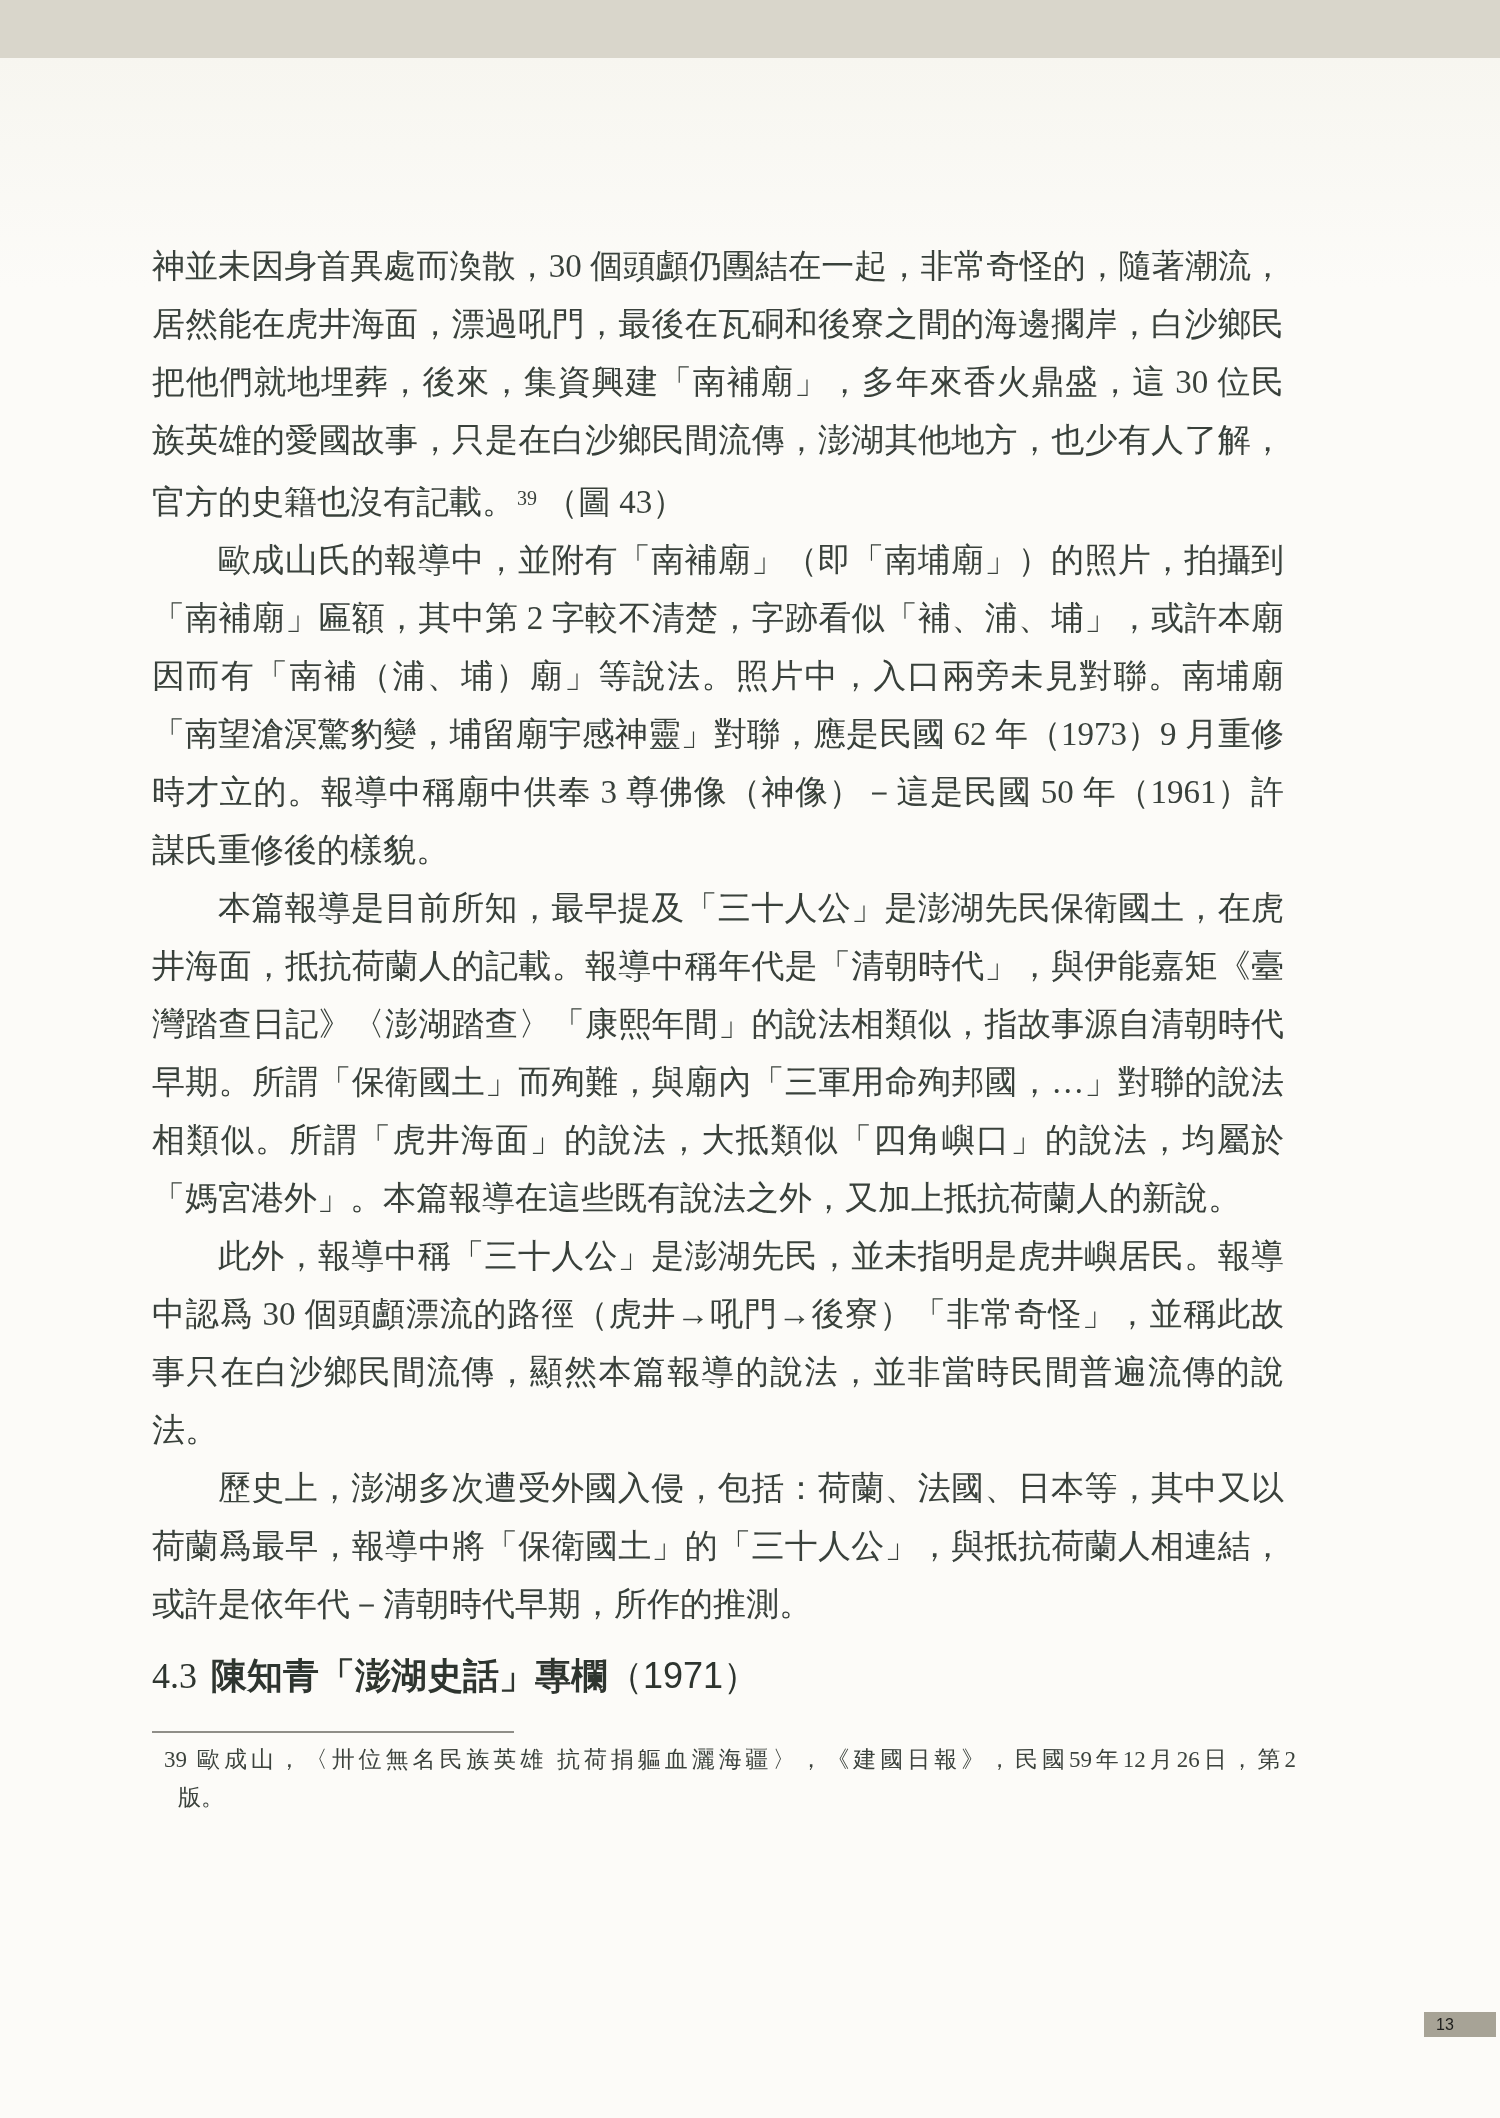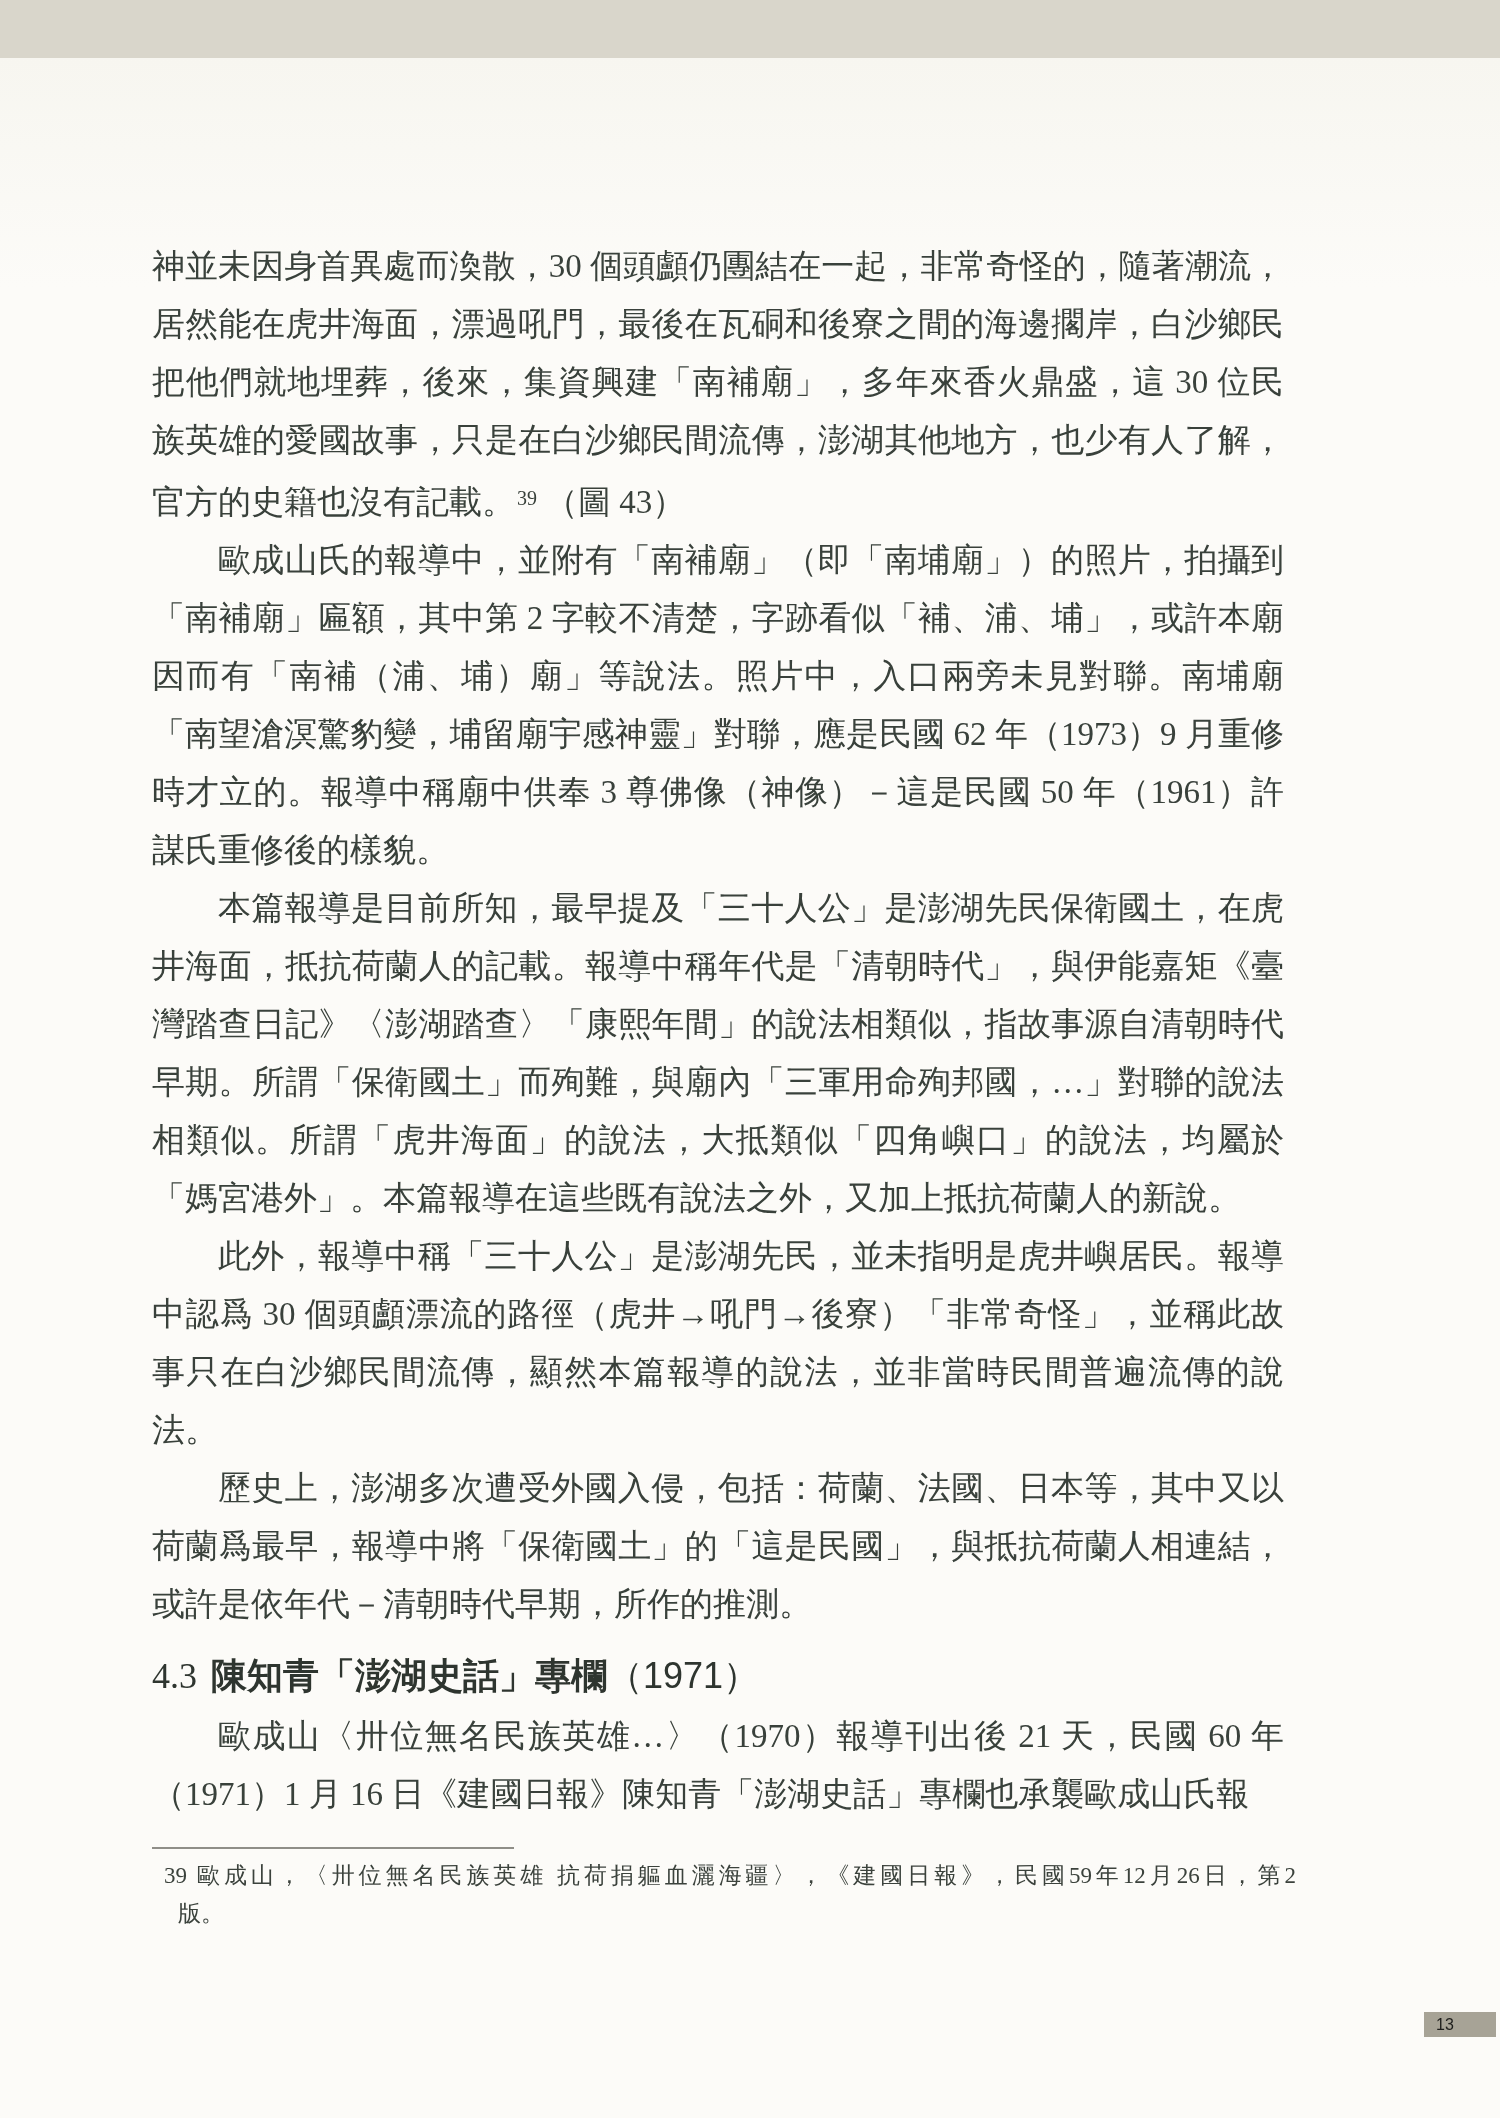"歷史上，澎湖多次遭受外國入侵，包括：荷蘭、法國、日本等，其中又以荷蘭爲最早，報導" p.para { text: 這是民國 -> 三十人公 }
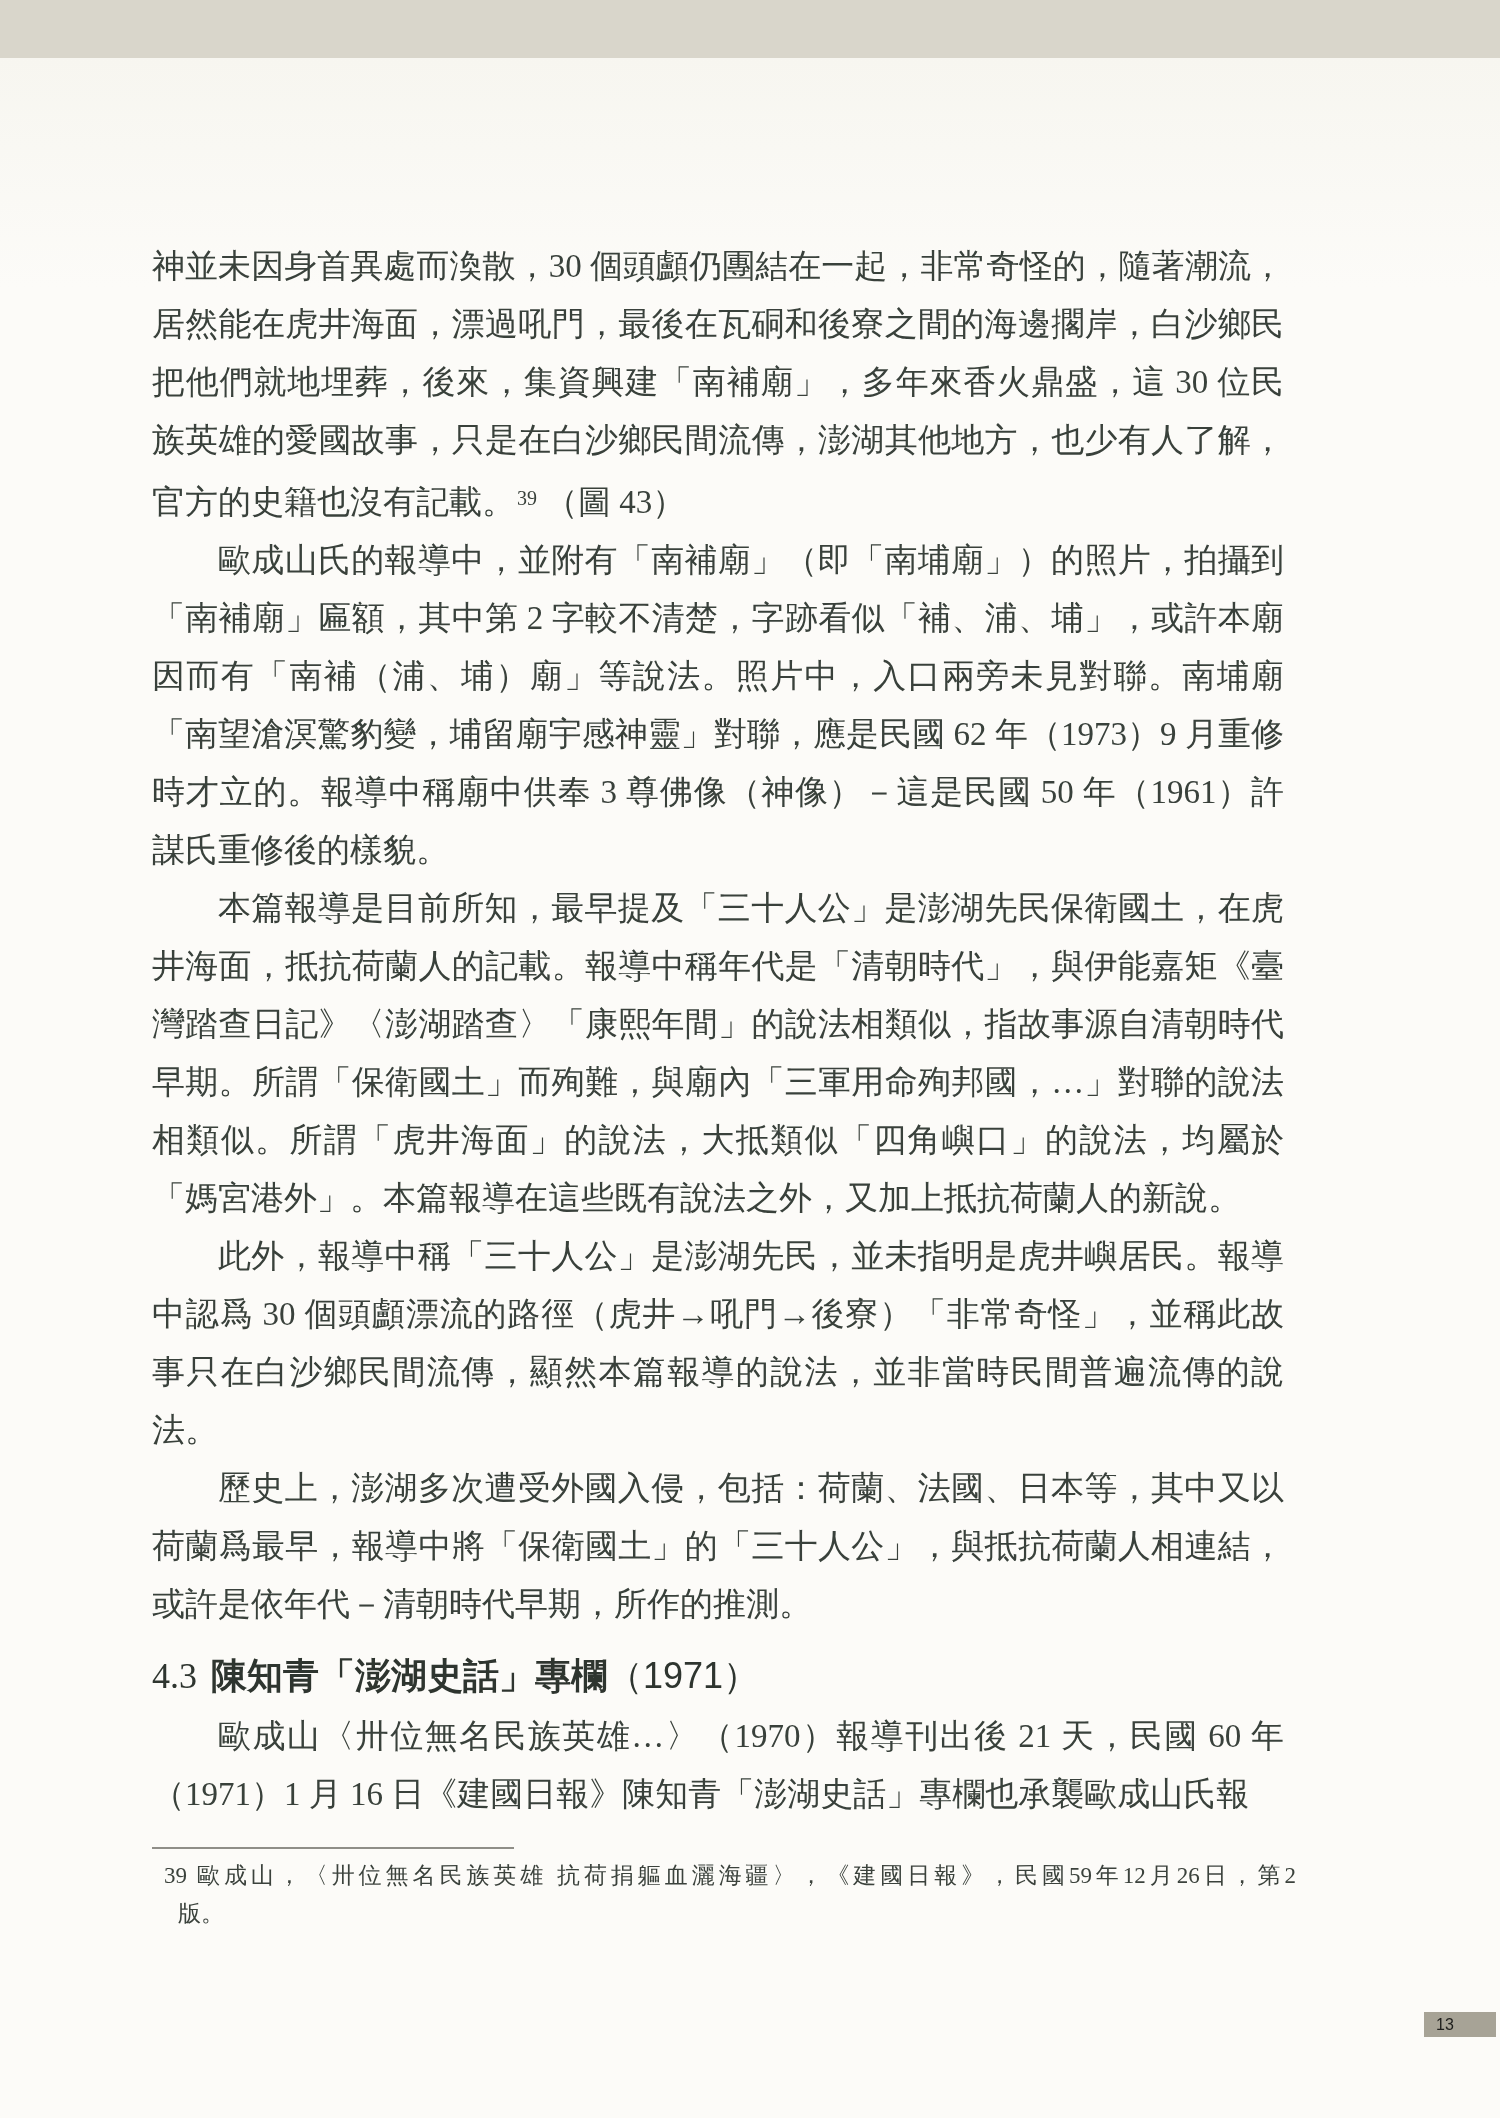"歐成山〈卅位無名民族英雄…〉（1970）報導刊出後 21 天，民國 60" p.para { html: <p>歐成山〈卅位無名民族英雄…〉（1970）報導刊出後 21 天，民國 60 年（1971）1 月 16 日《建國日報》陳知青「澎湖史話」專欄也承襲歐成山氏報</p> -> none }
